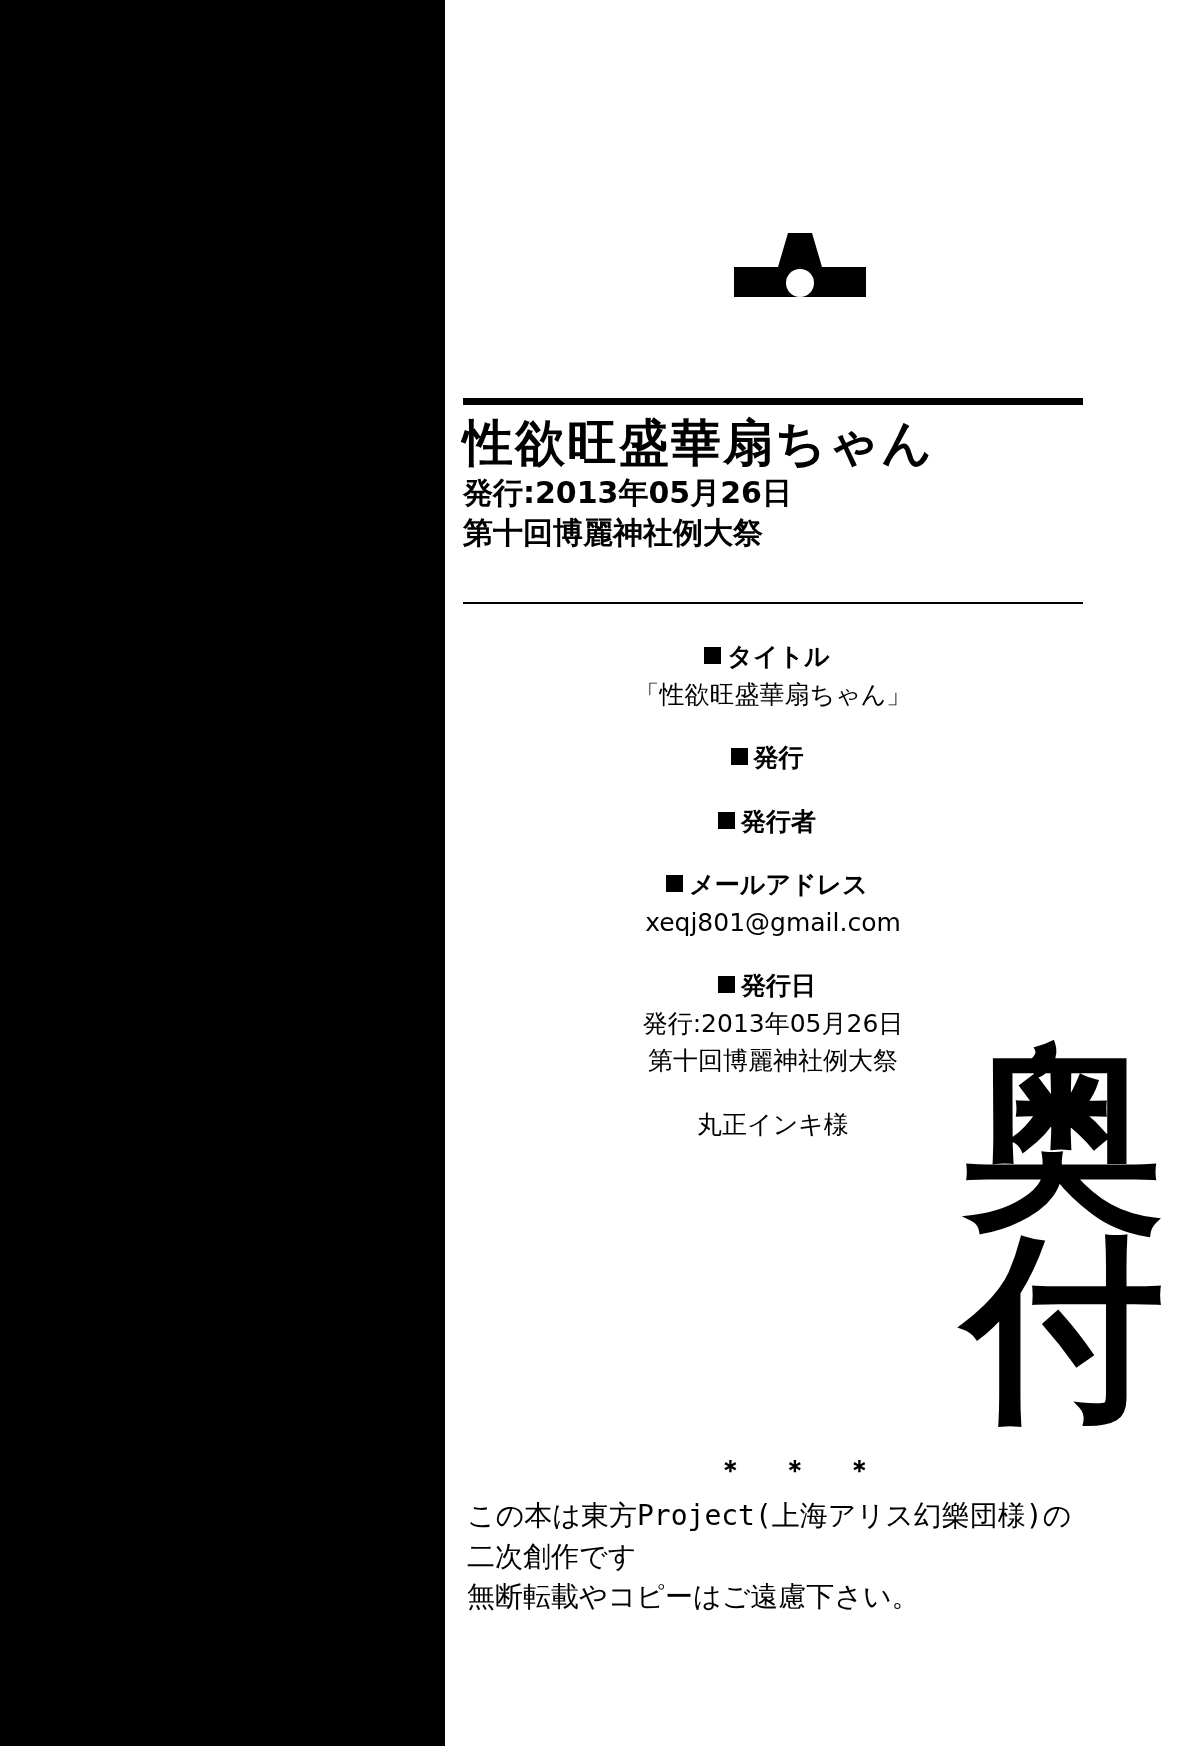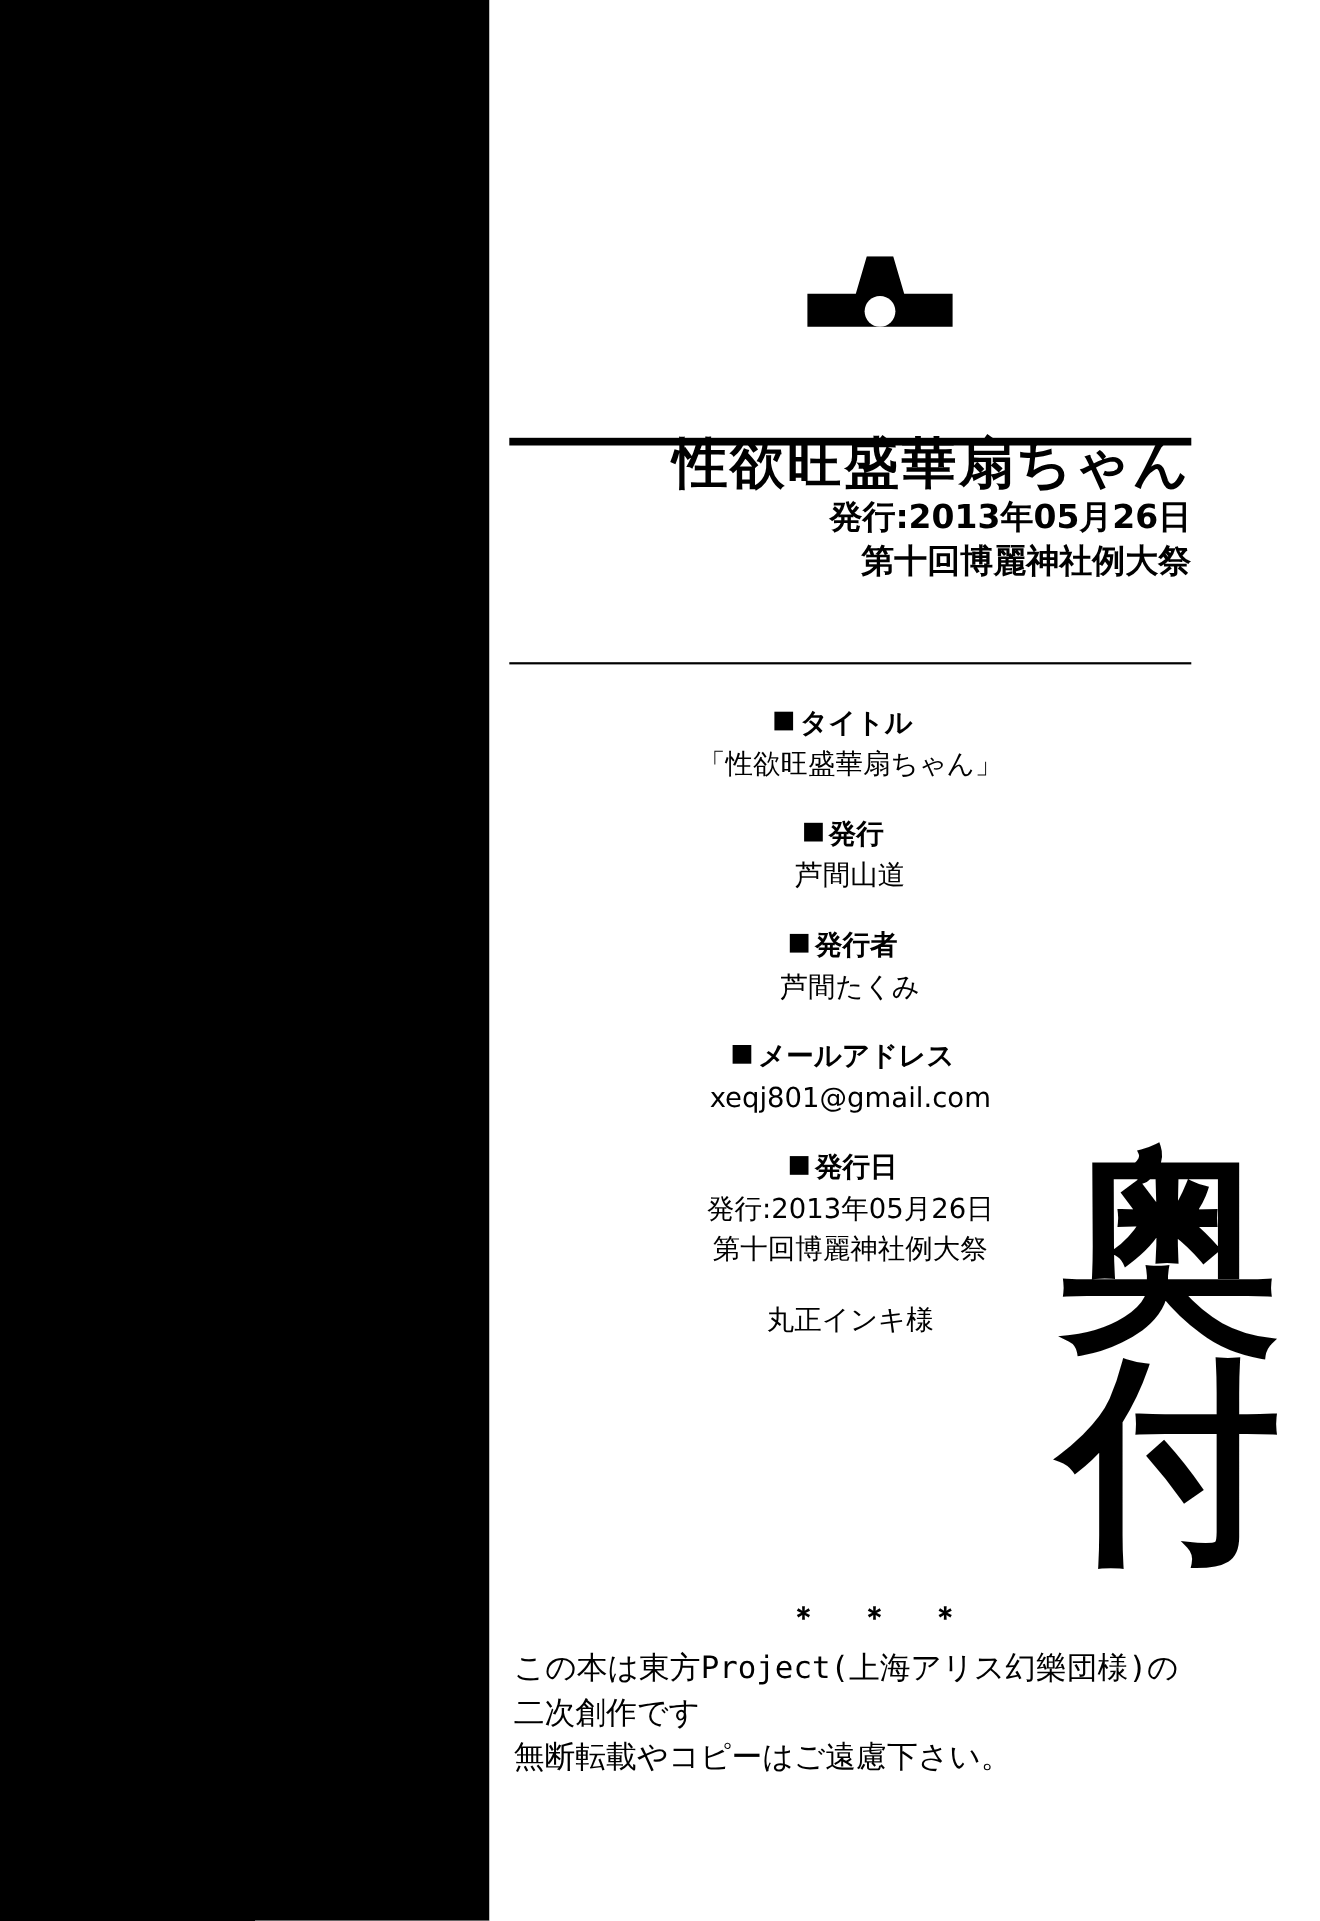"性欲旺盛華扇ちゃん" .masthead { text-align: right -> left; top: 392px -> 414px }
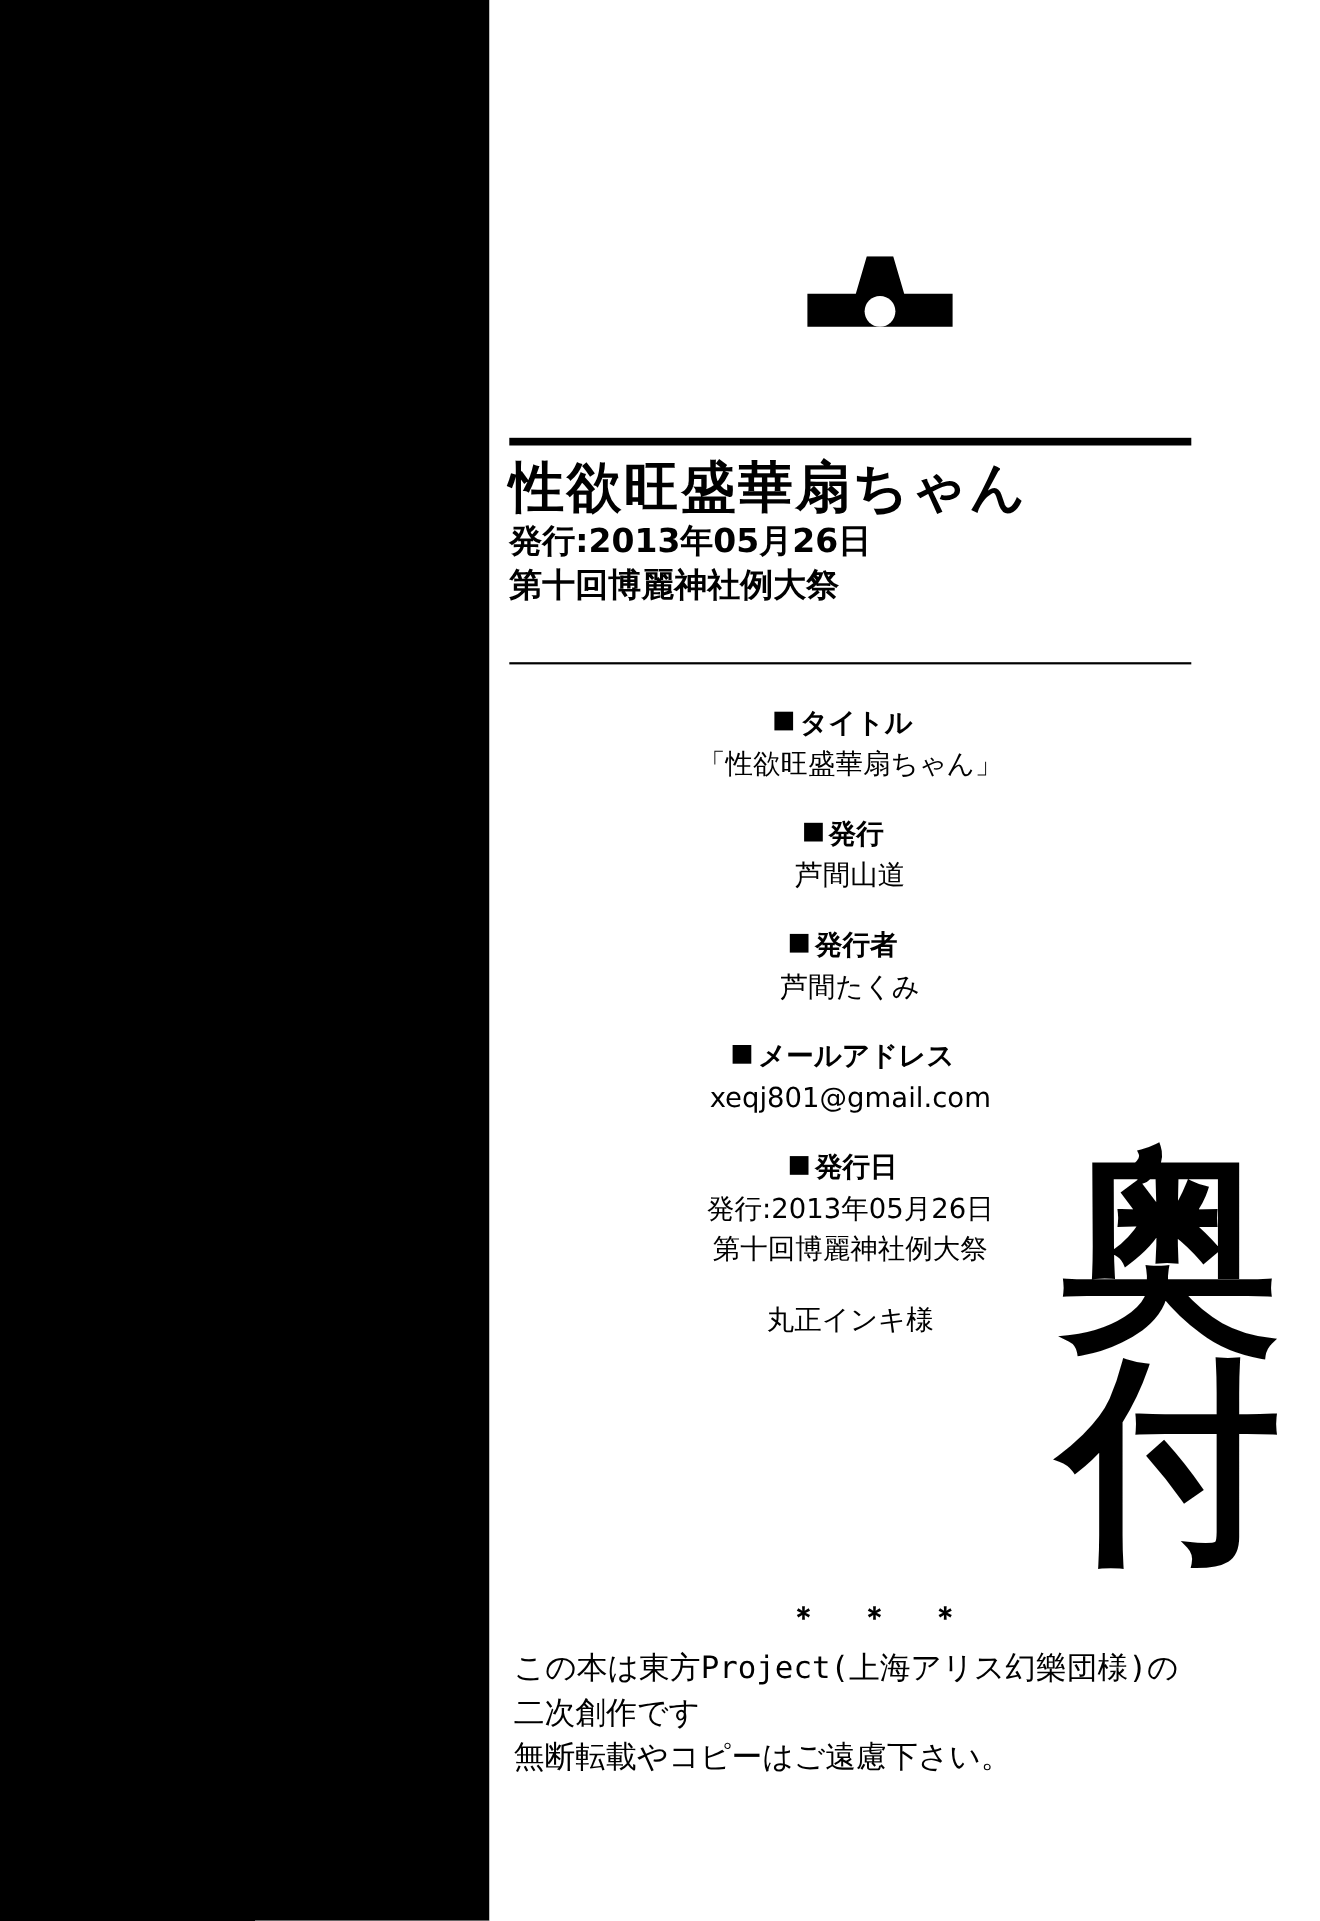"芦間山道" div.c-val { html: <div>芦間山道</div> -> none }
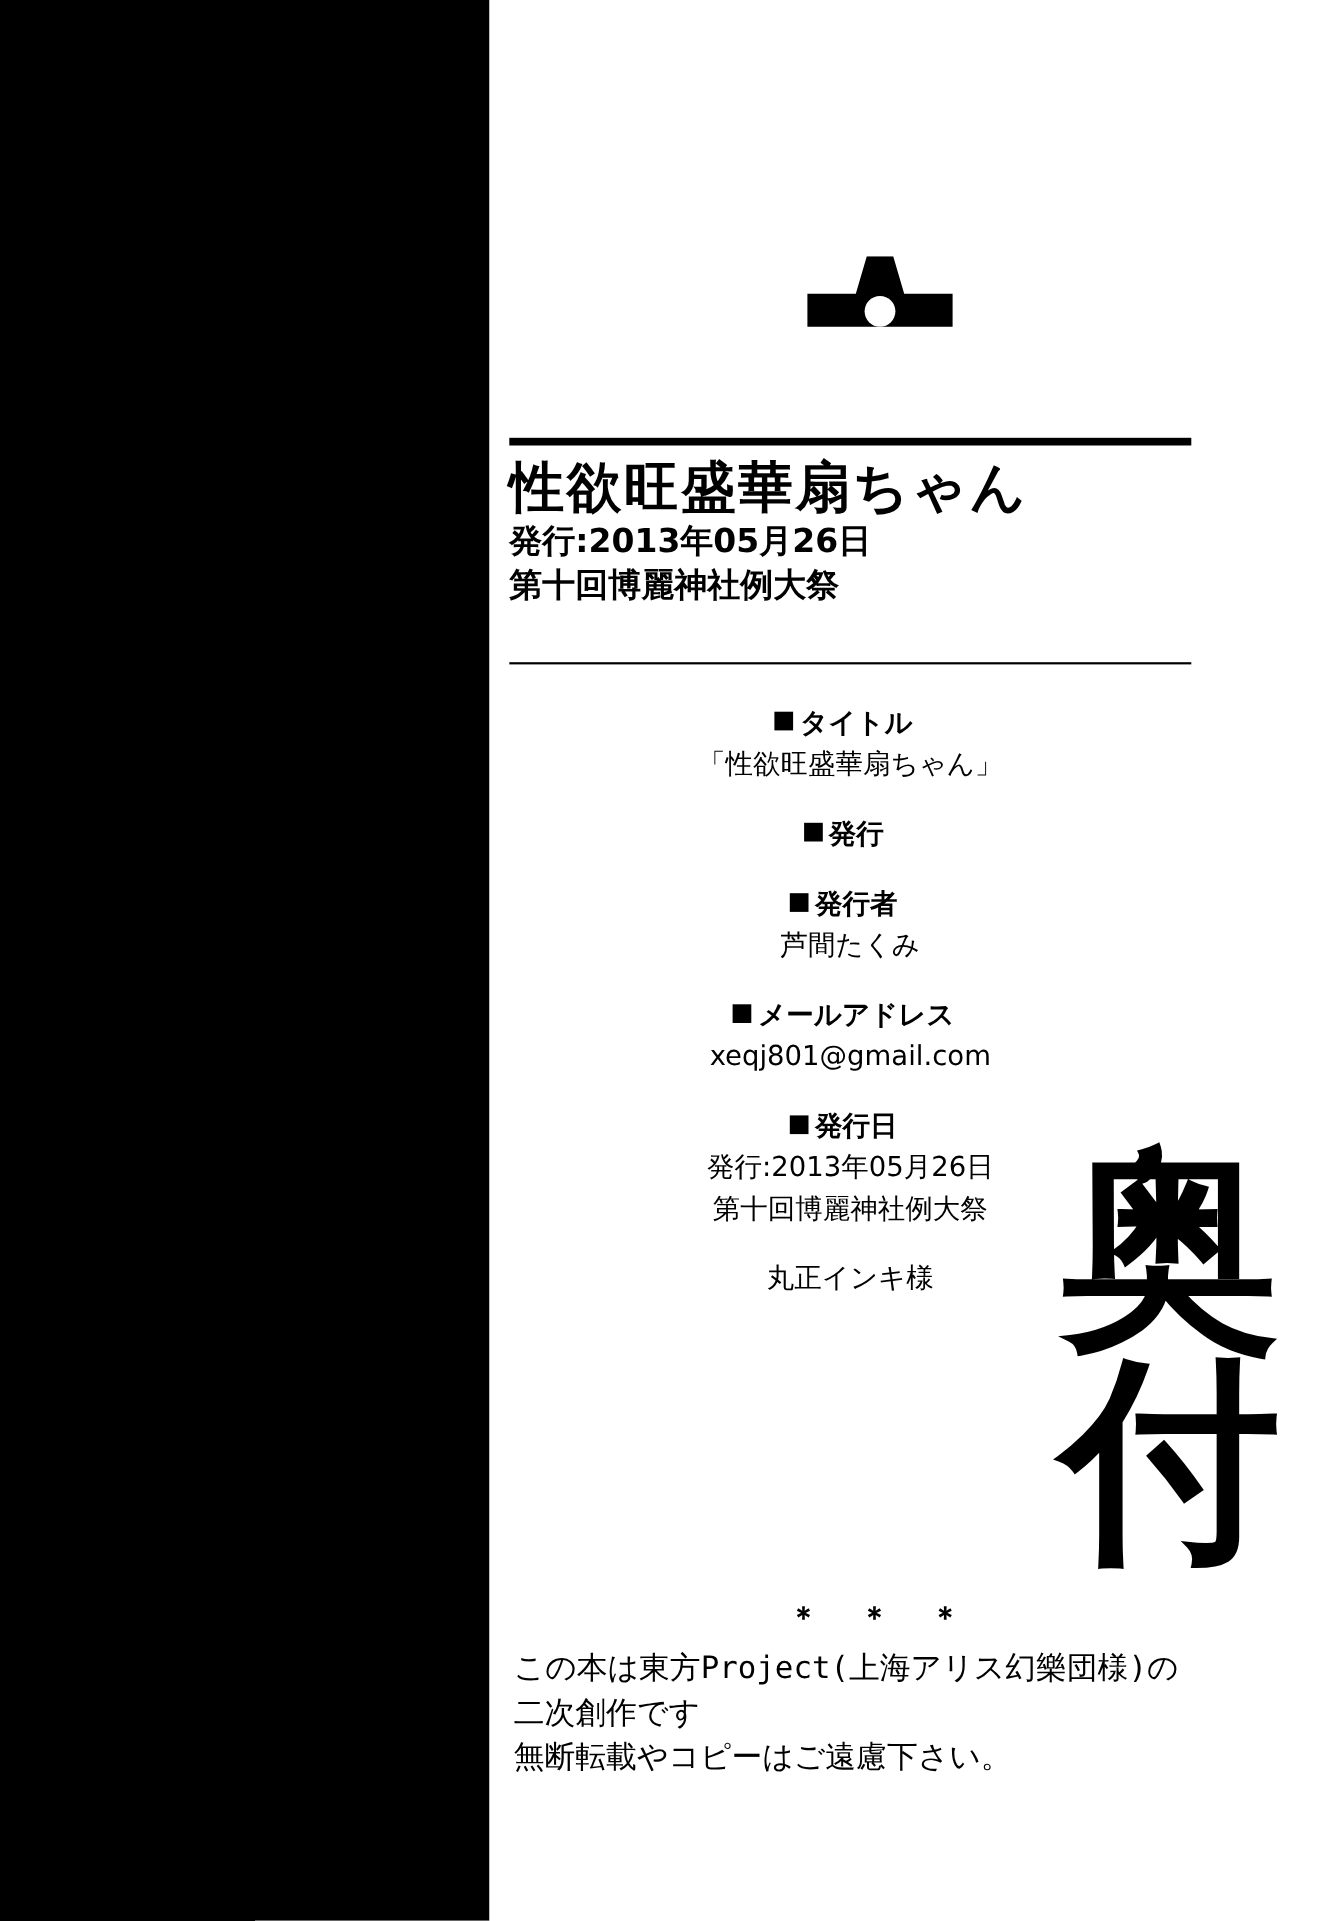"芦間たくみ" div.c-val { html: <div>芦間たくみ</div> -> none }
